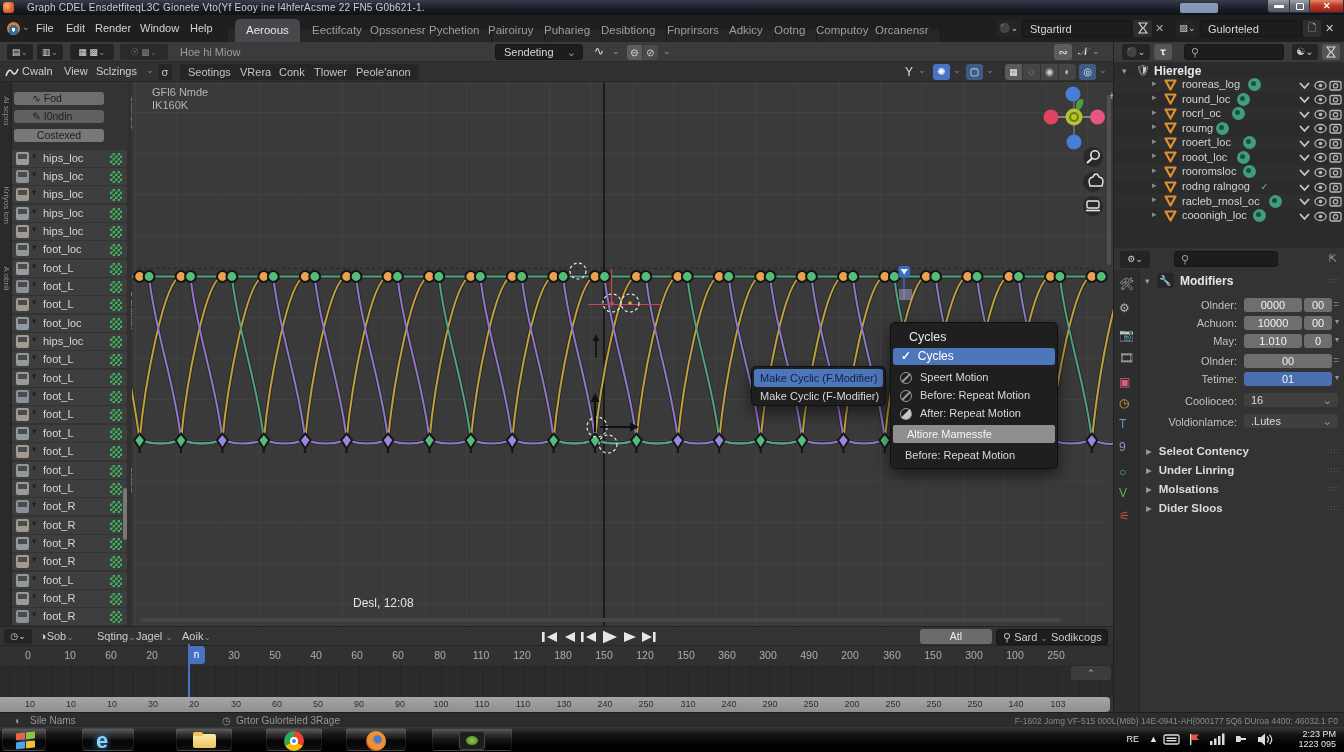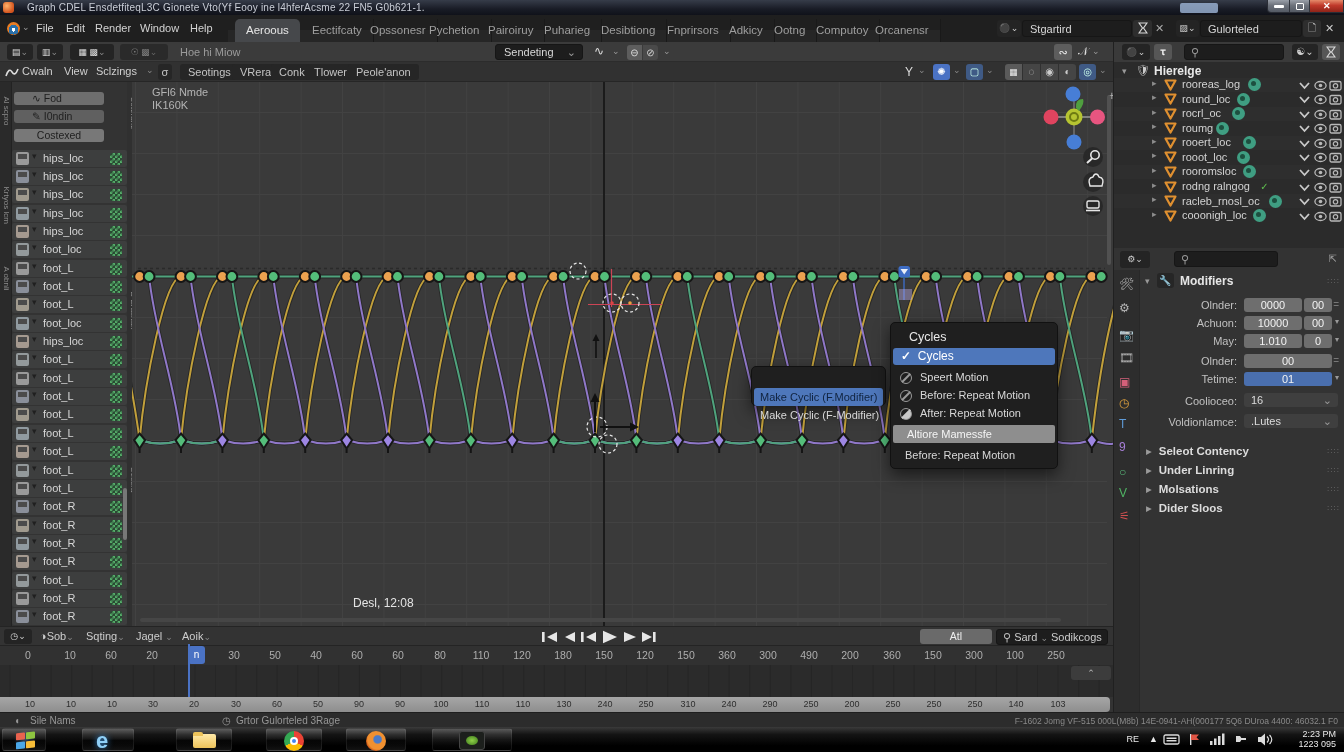"Make Cyclic (F.Modifier)" .mrow.blue { margin-top: 19px -> none }
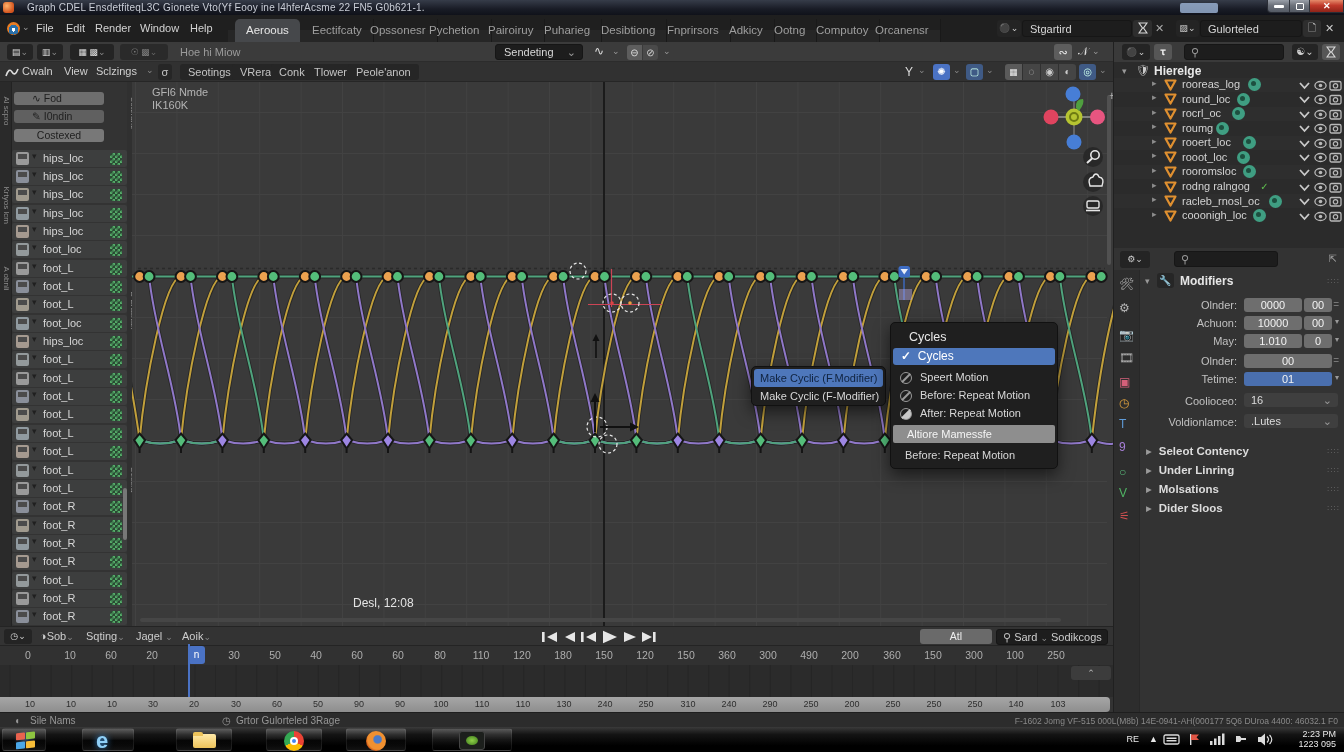"Sqting⌄" span.tlm { left: 86px -> 97px }
